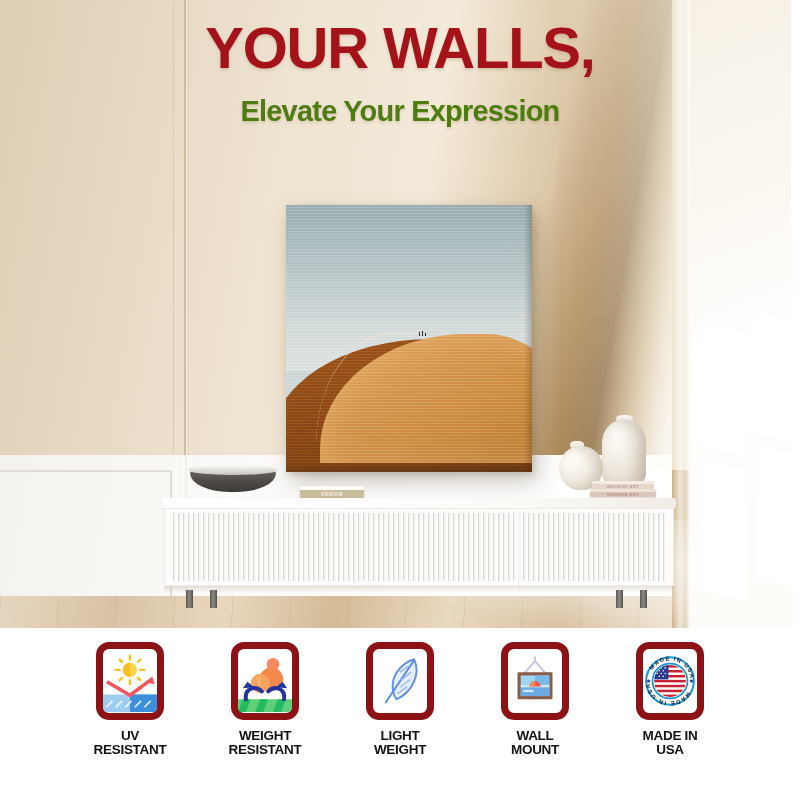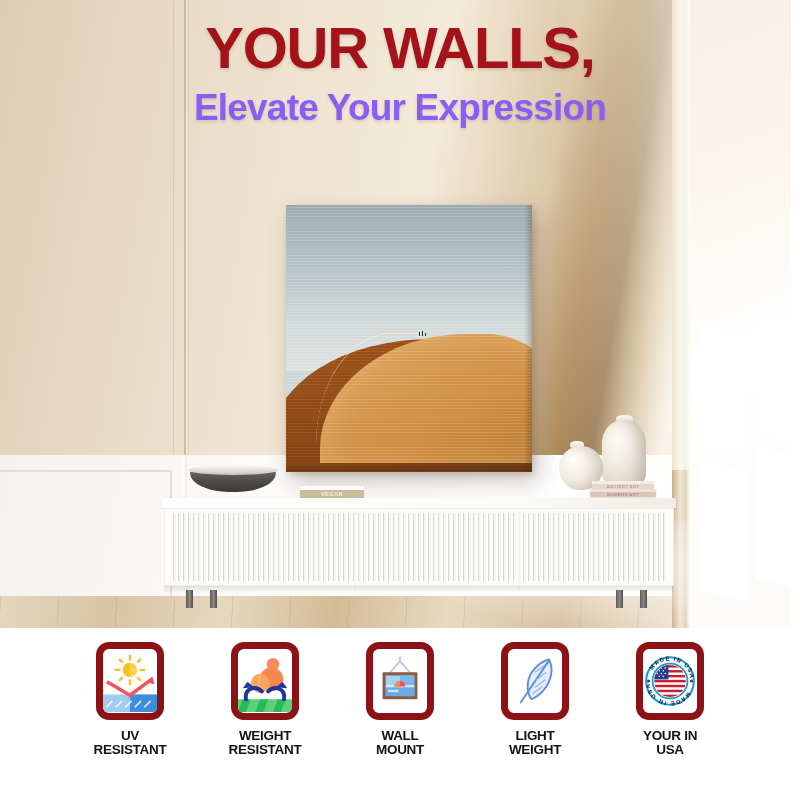"Elevate Your Expression" .hl-3 { color: #8b5cf6 -> #4d7c0f; font-size: 37px -> 29px; margin-top: 12px -> 20px }
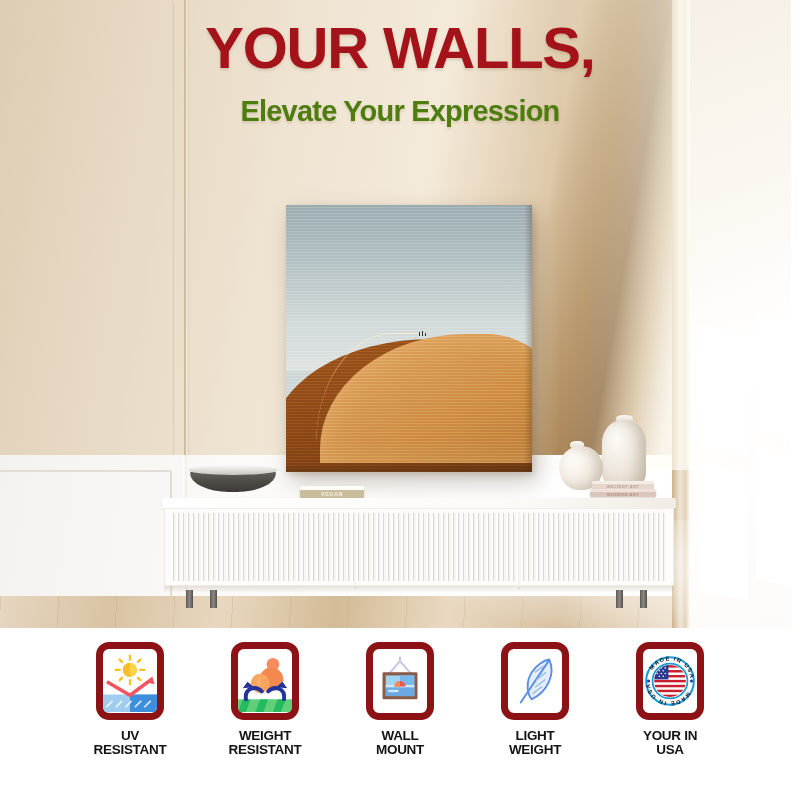"WALL" div.feature { order: before "LIGHT" -> after "LIGHT" }
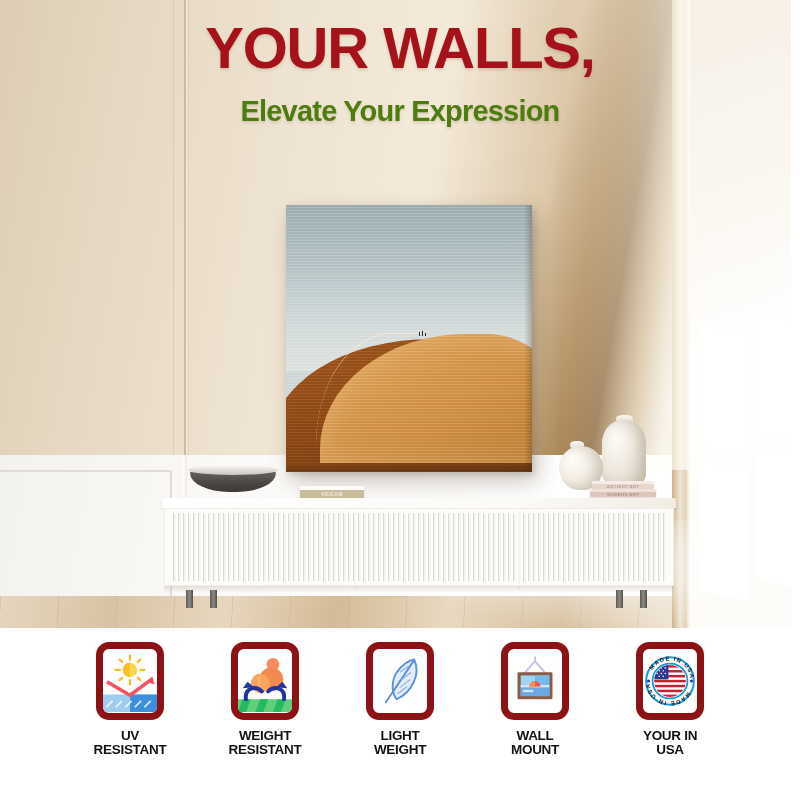"YOUR IN" span { text: YOUR -> MADE }
